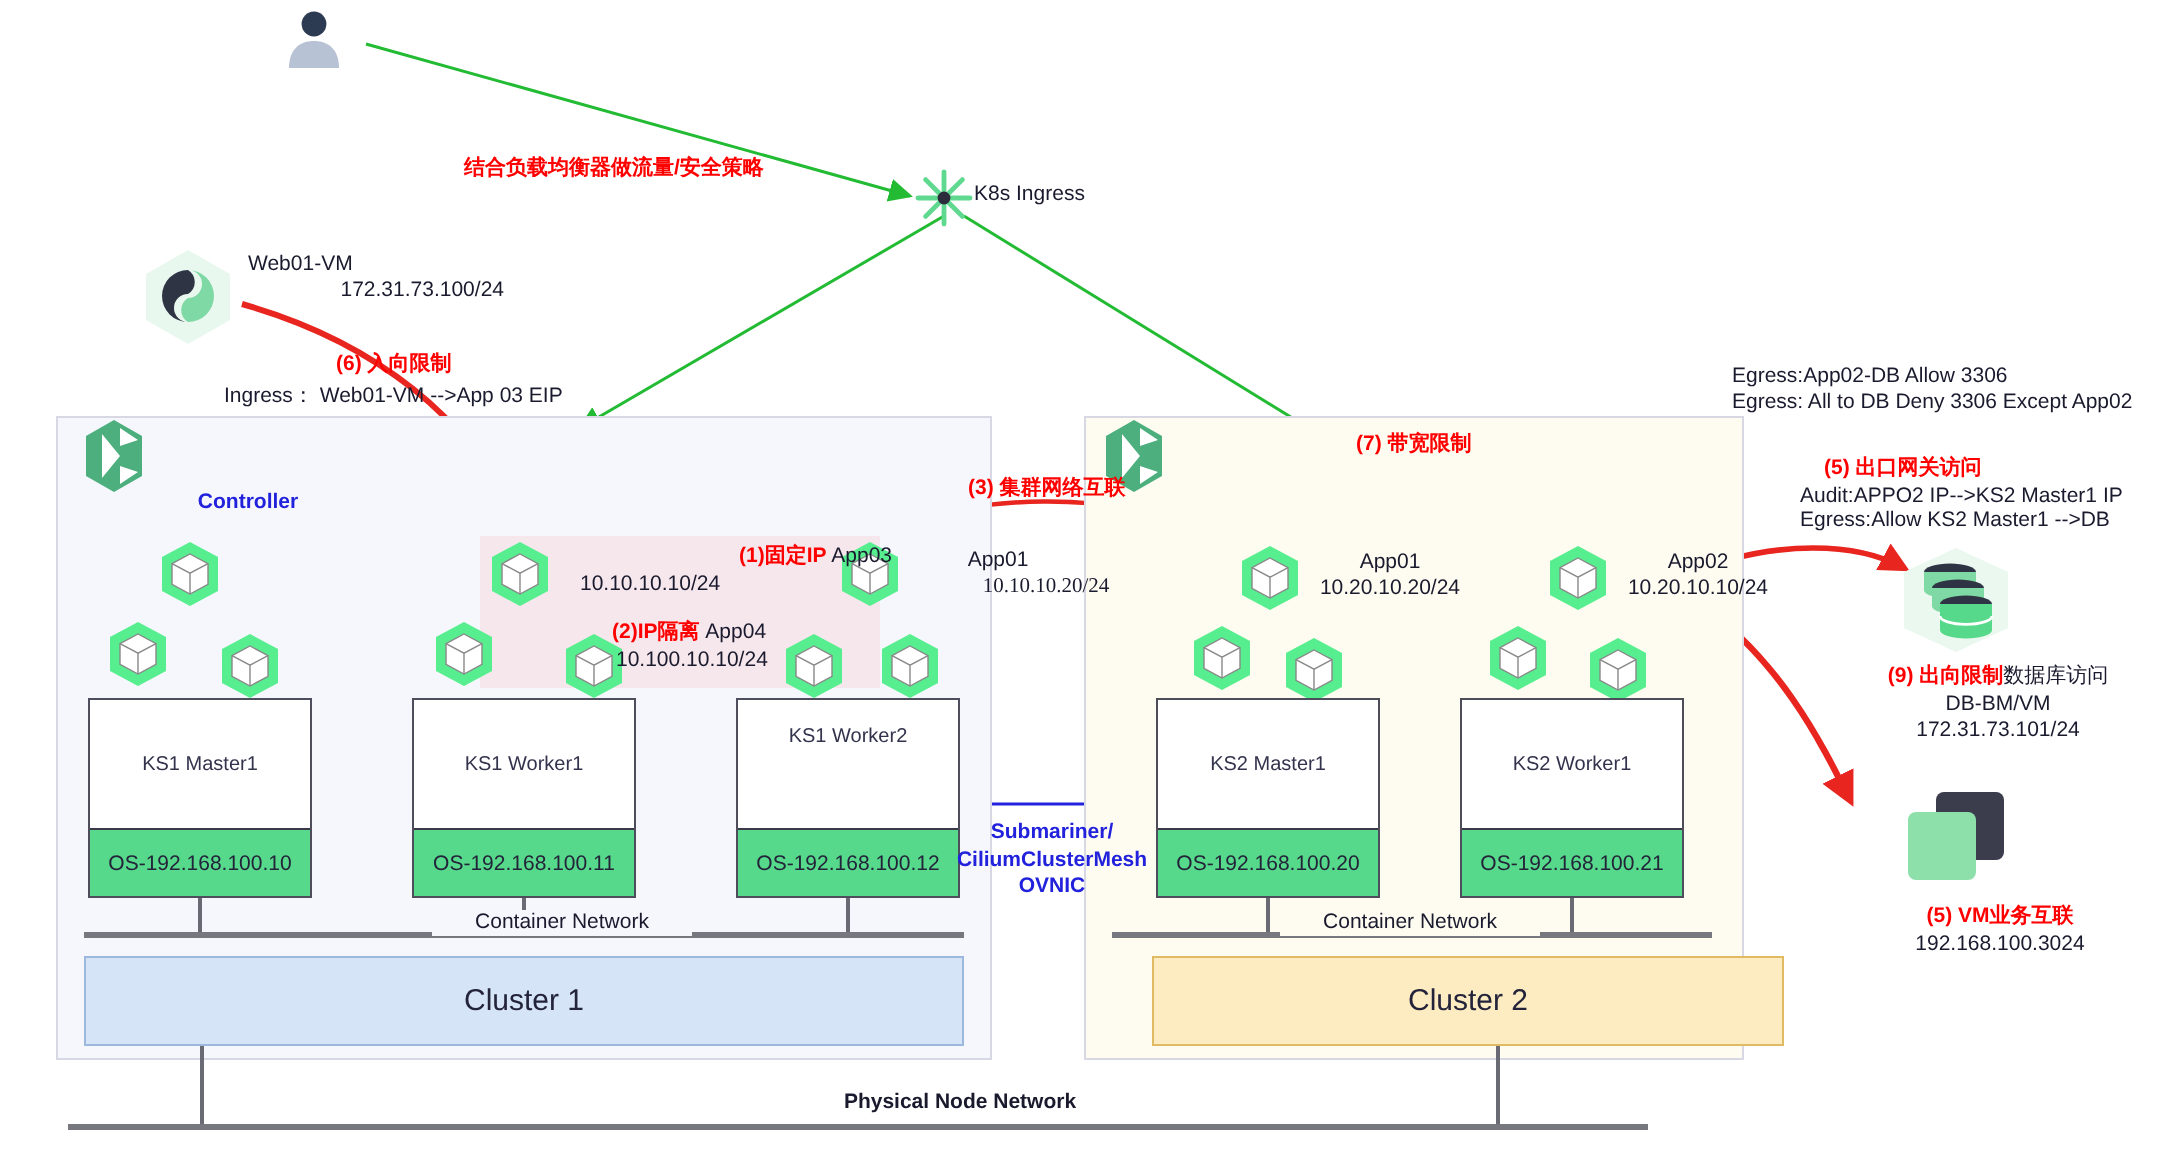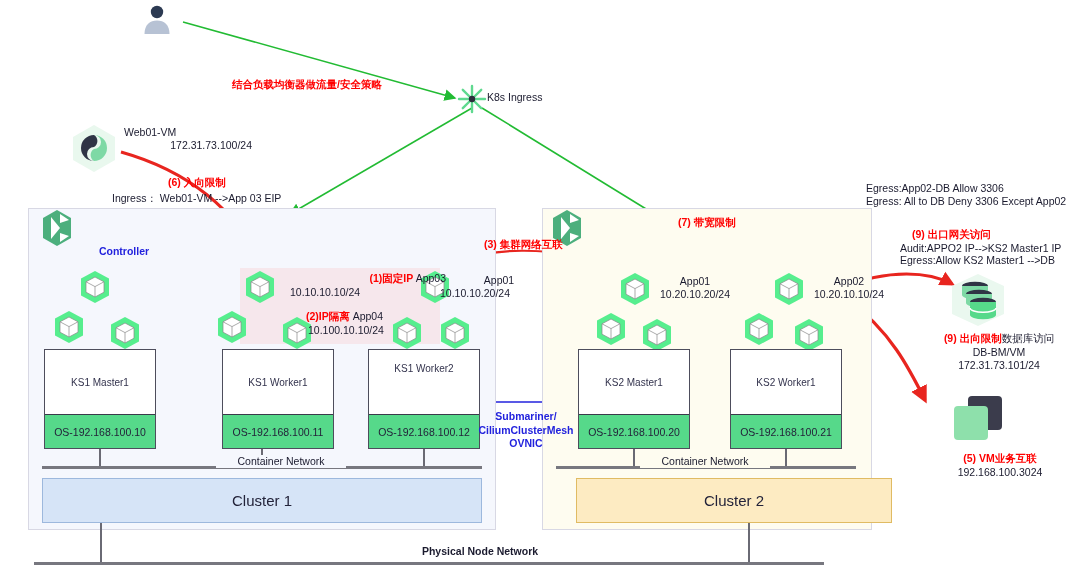"(9) 出口网关访问" div.lbl { text: 9 -> 5 }
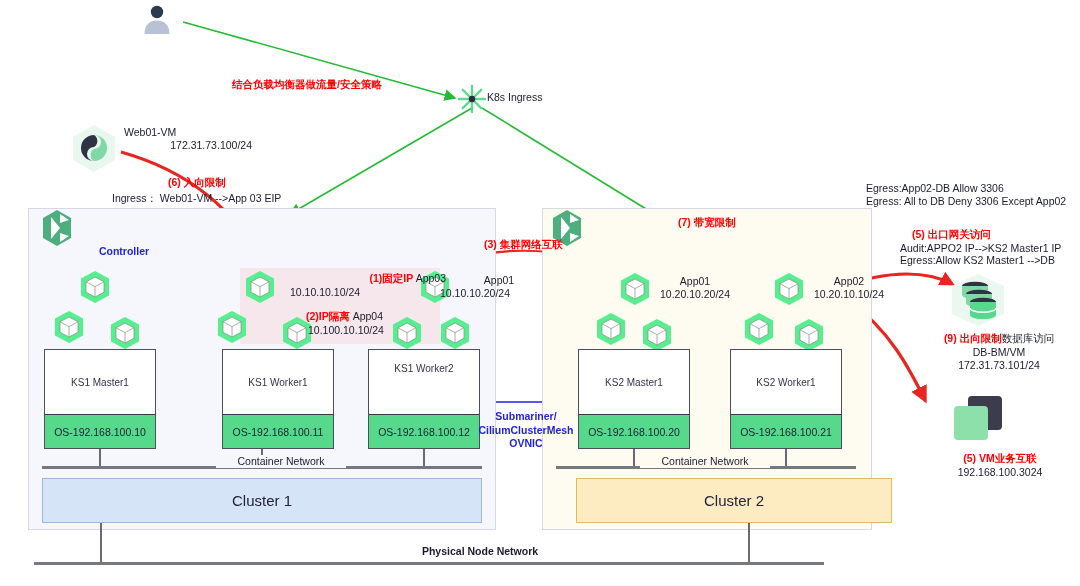"10.10.10.20/24" div.lbl { font-family: none -> Liberation Serif, serif; left: 420px -> 468px }
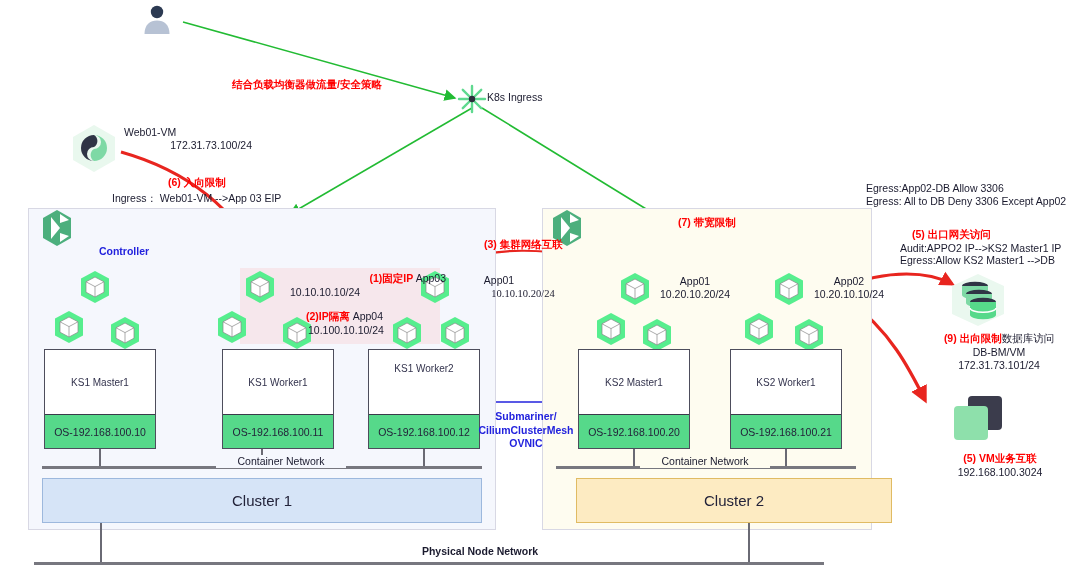"KS1 Worker1" div.node { margin-left: 16px -> none }
